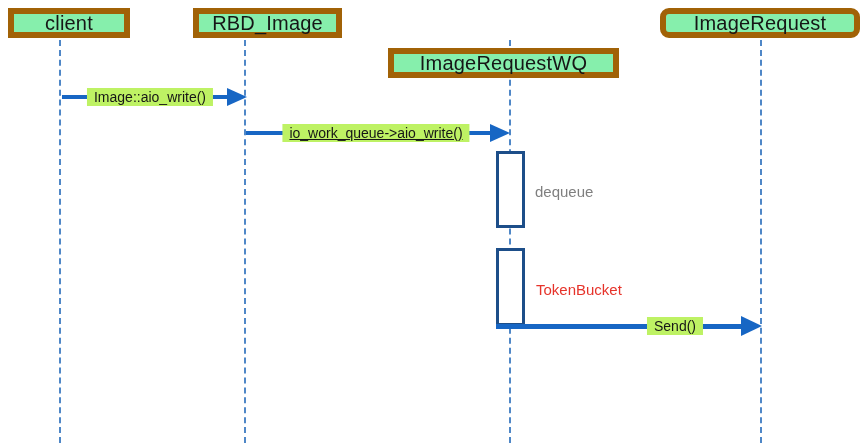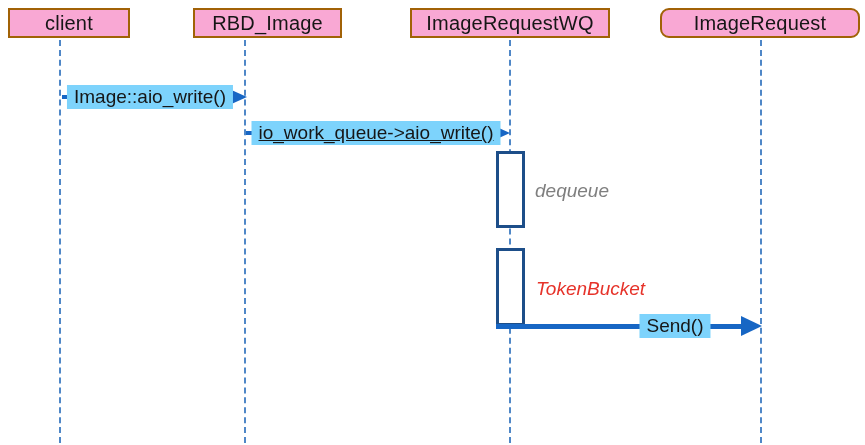"client" .head-box { background: #f9a8d4 -> #86efac; border: 2px solid #a16207 -> 6px solid #a16207 }
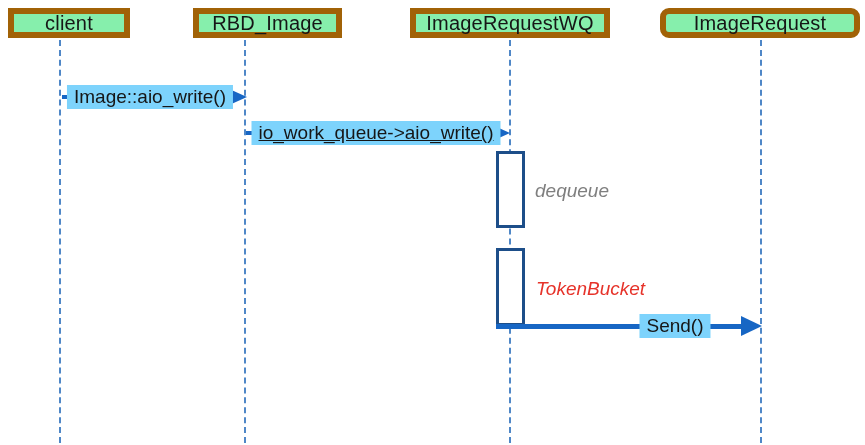"ImageRequestWQ" div.head-box { left: 410px -> 388px; margin-top: none -> 40px; width: 200px -> 231px }
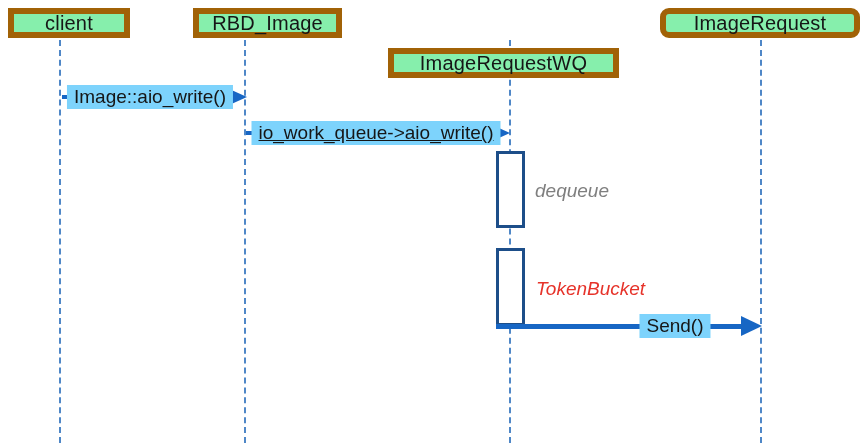"Image::aio_write()" .msg-label { background: #7dd3fc -> #bef264; font-size: 19px -> 14px }
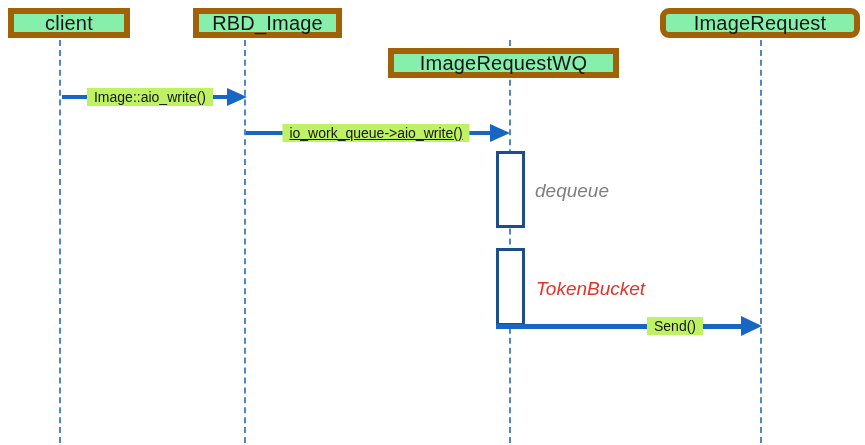"dequeue" .note { font-size: 19px -> 15px; font-style: italic -> none }
